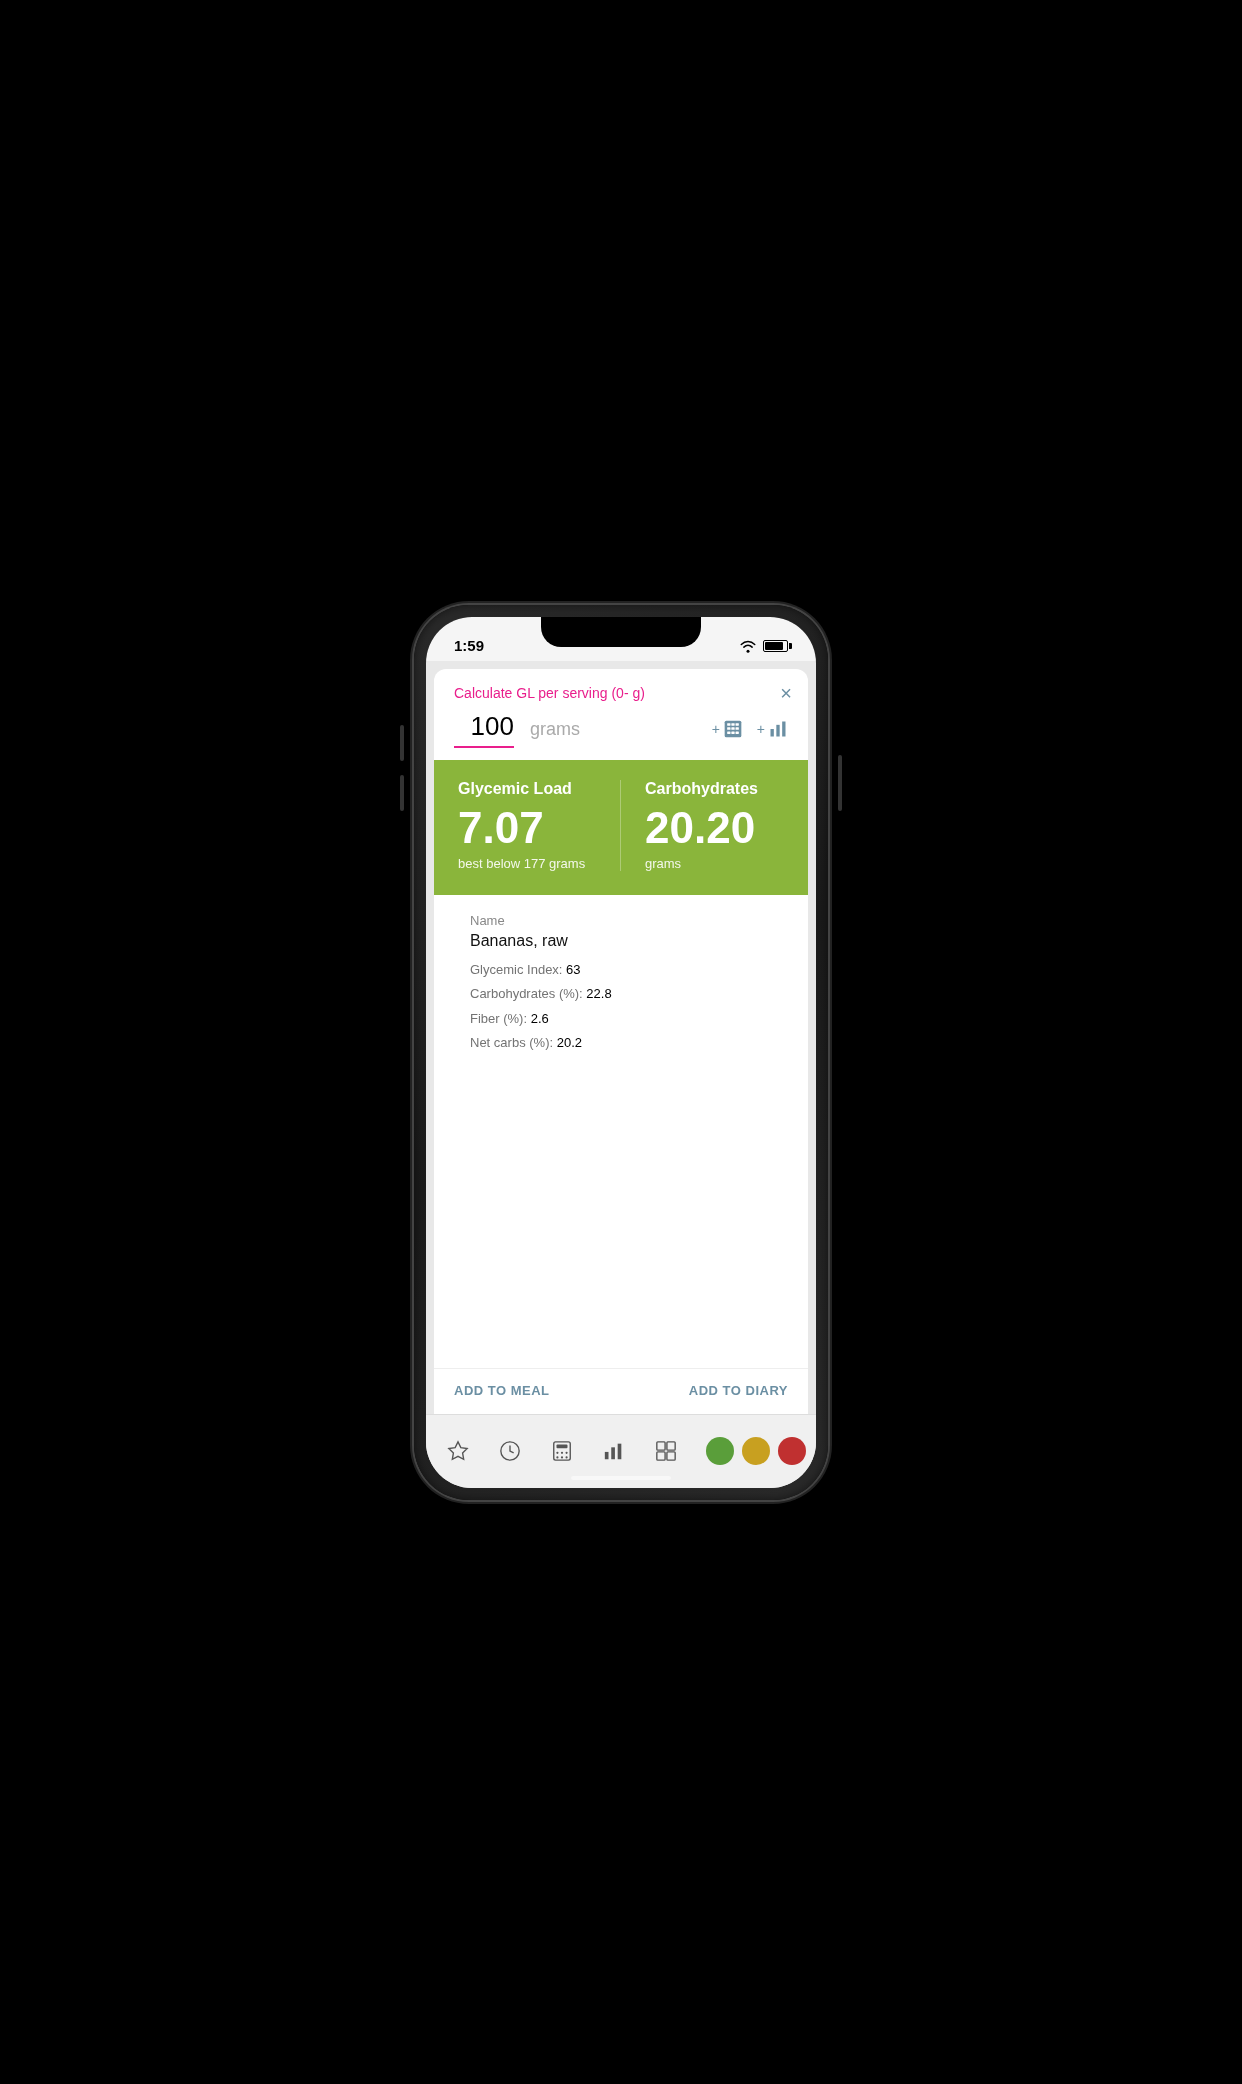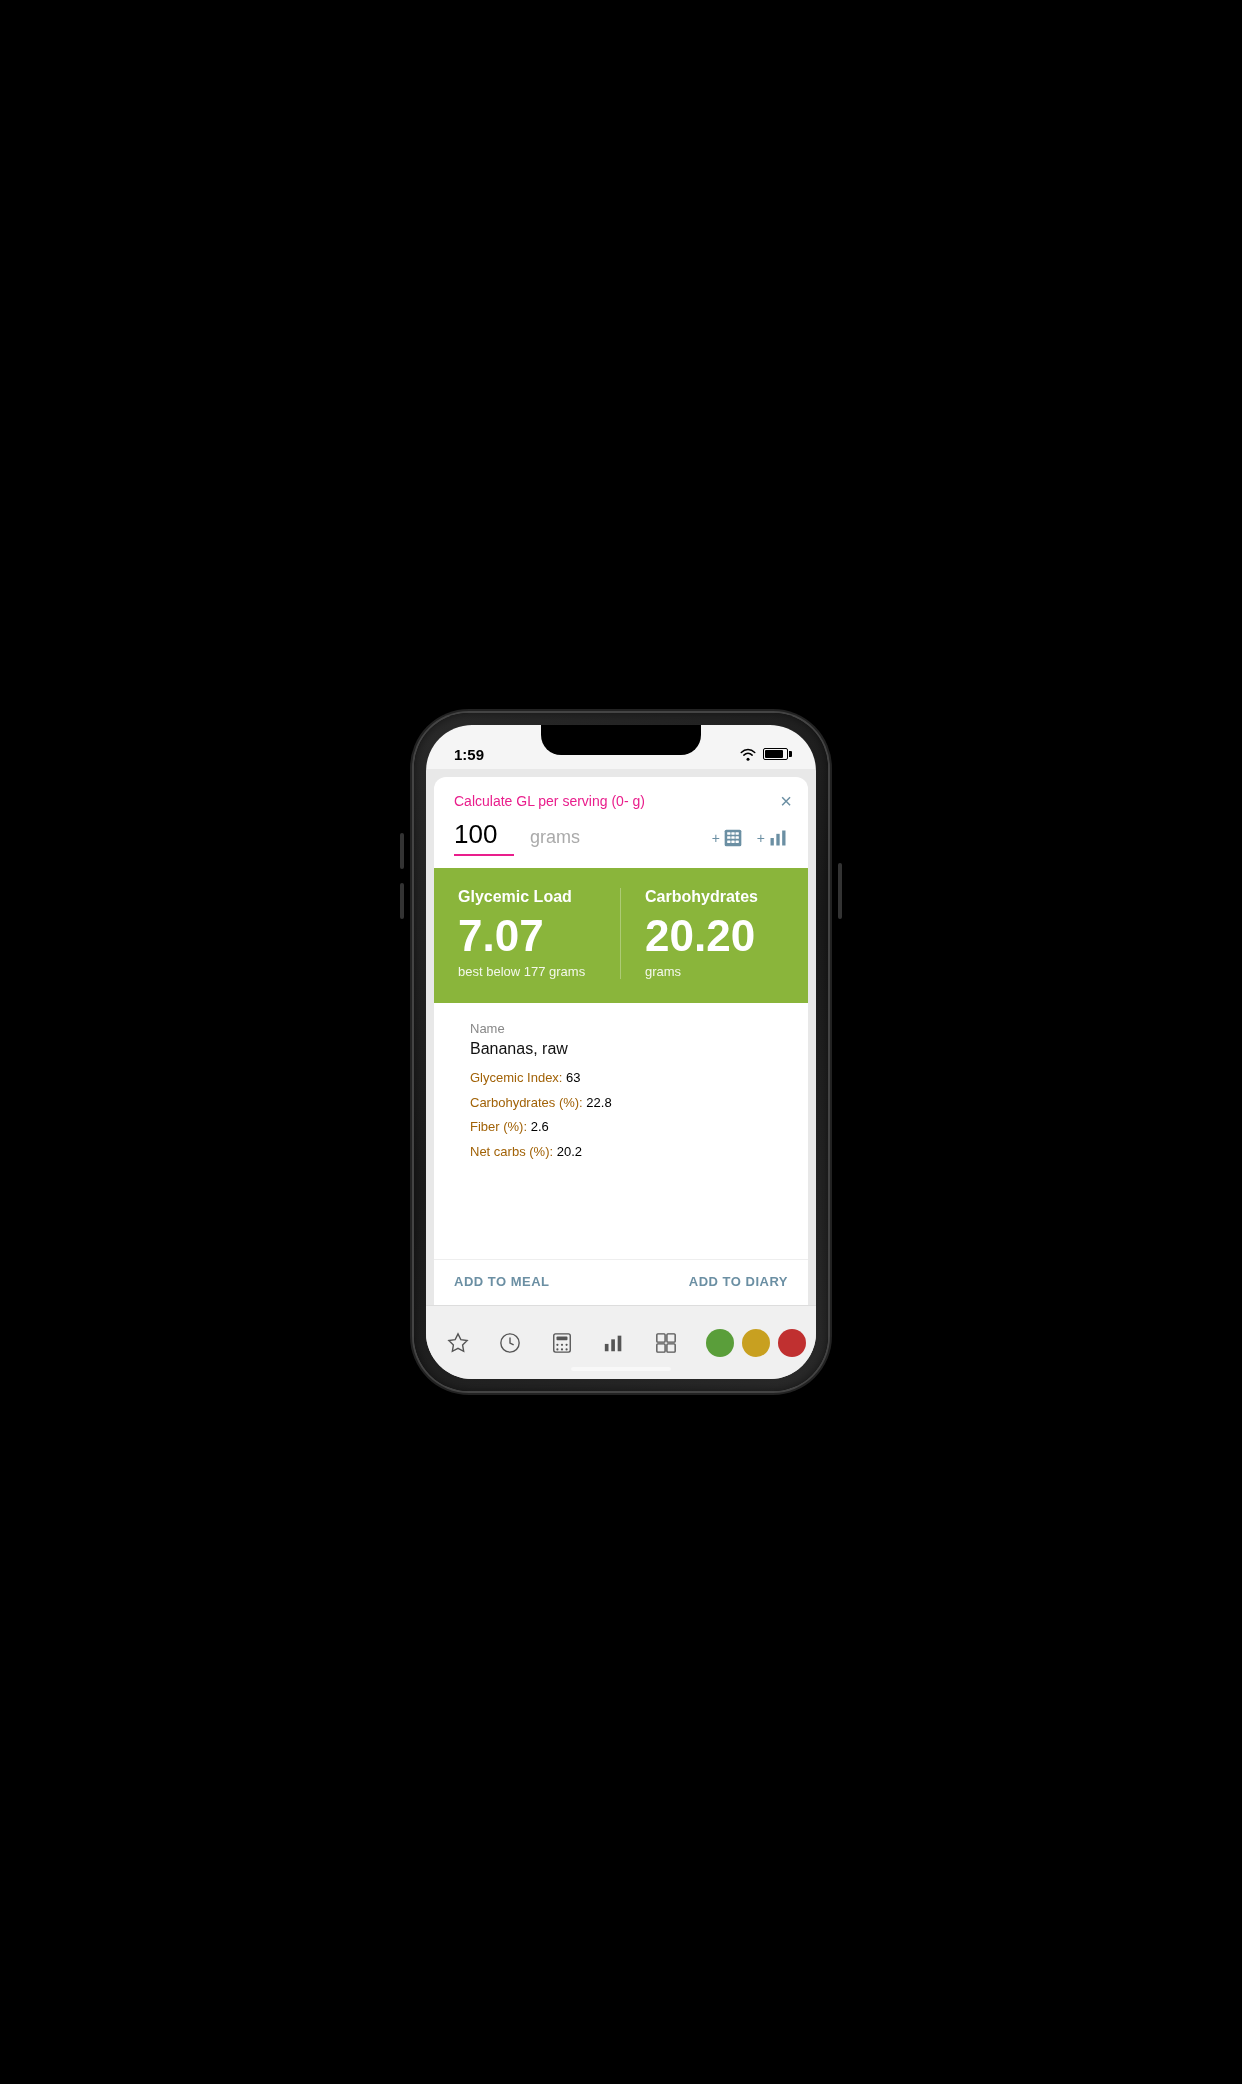"1:59" .phone-outer { height: 678px -> 895px }
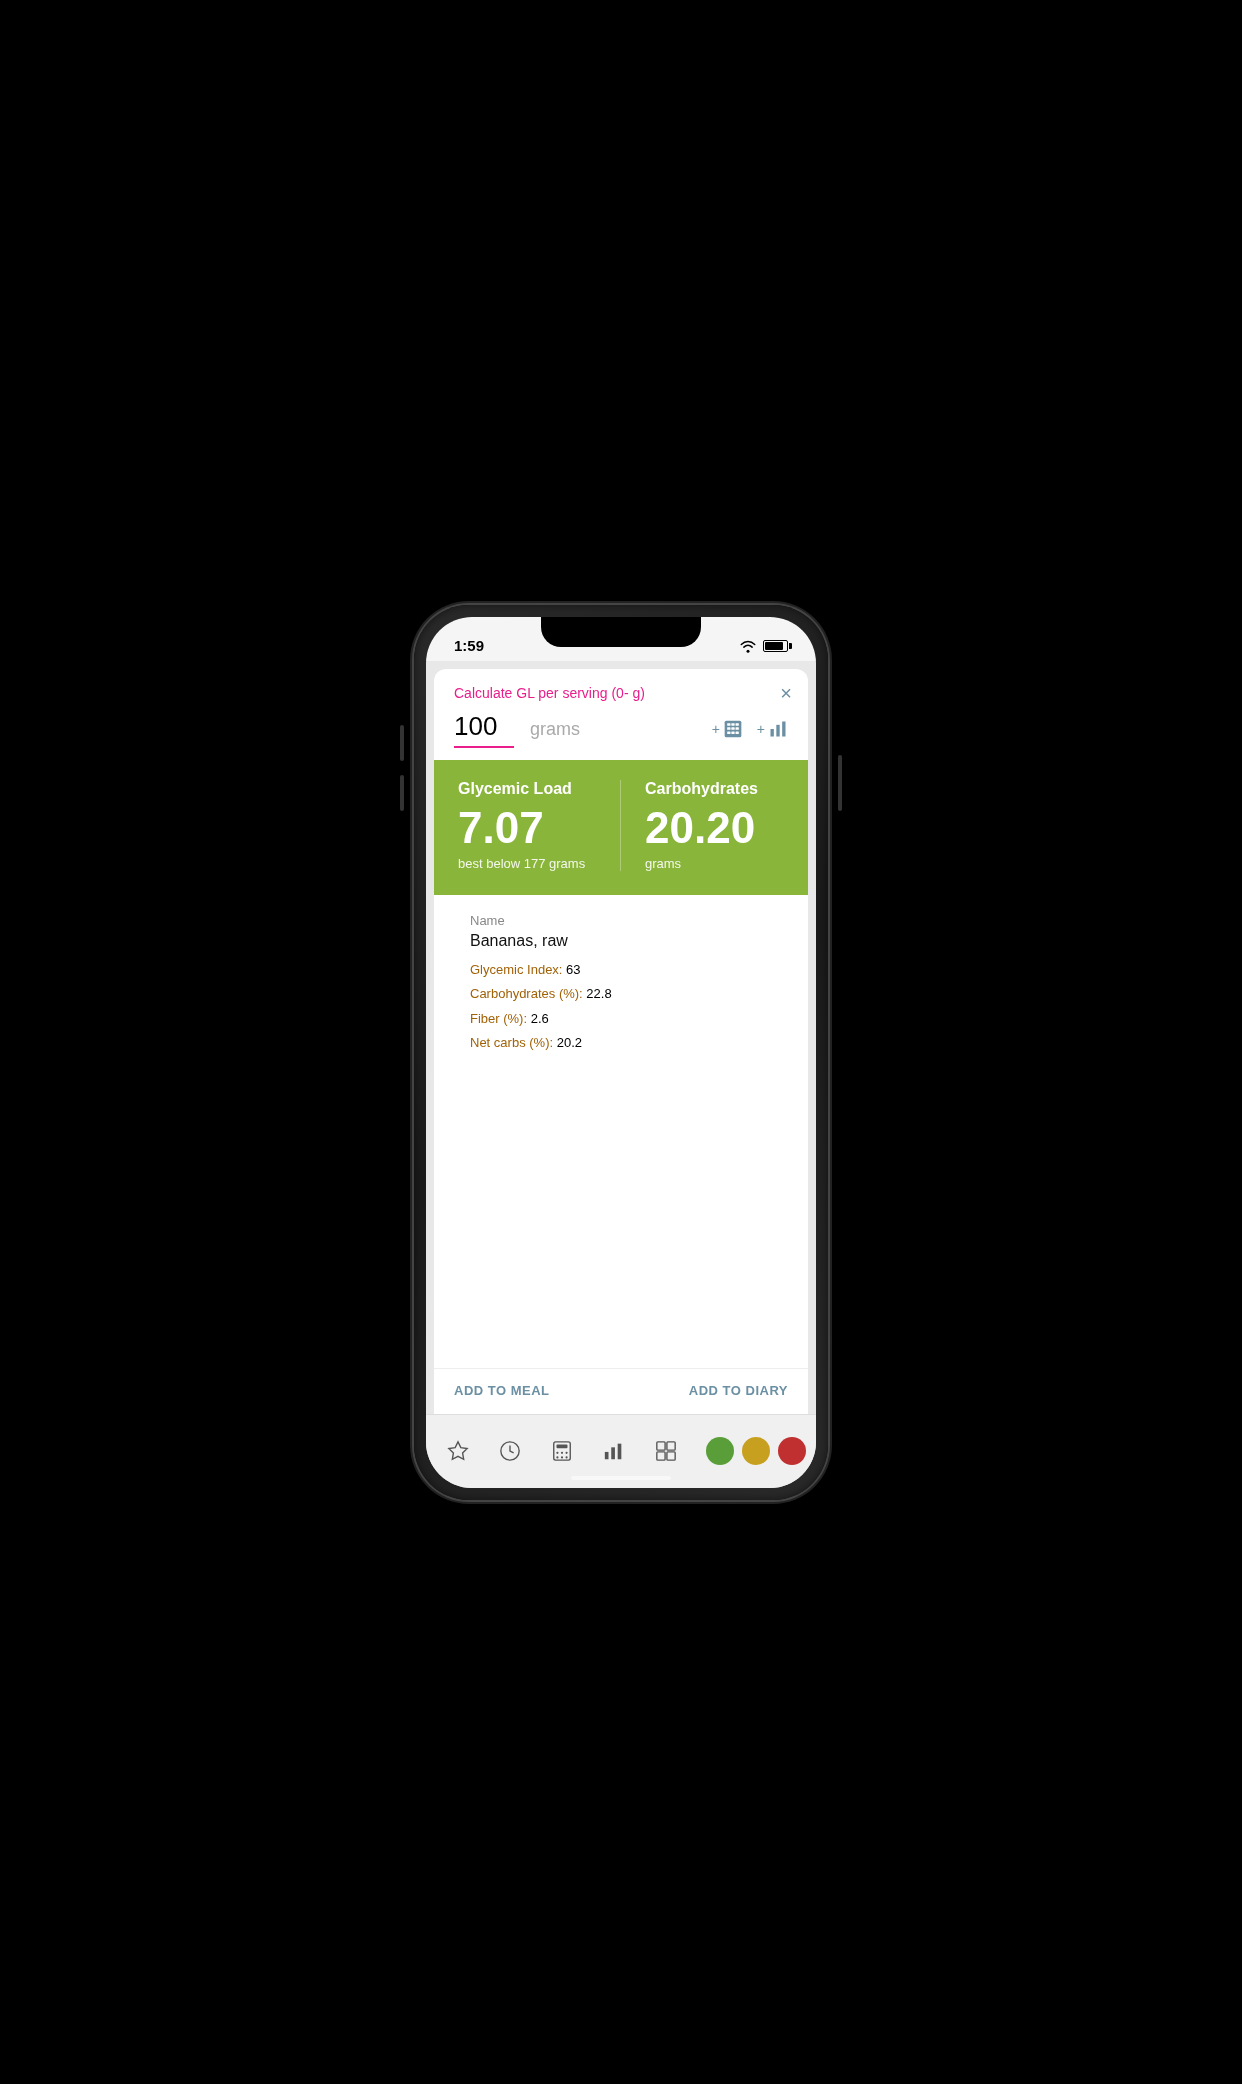"100" .serving-value { text-align: none -> right }
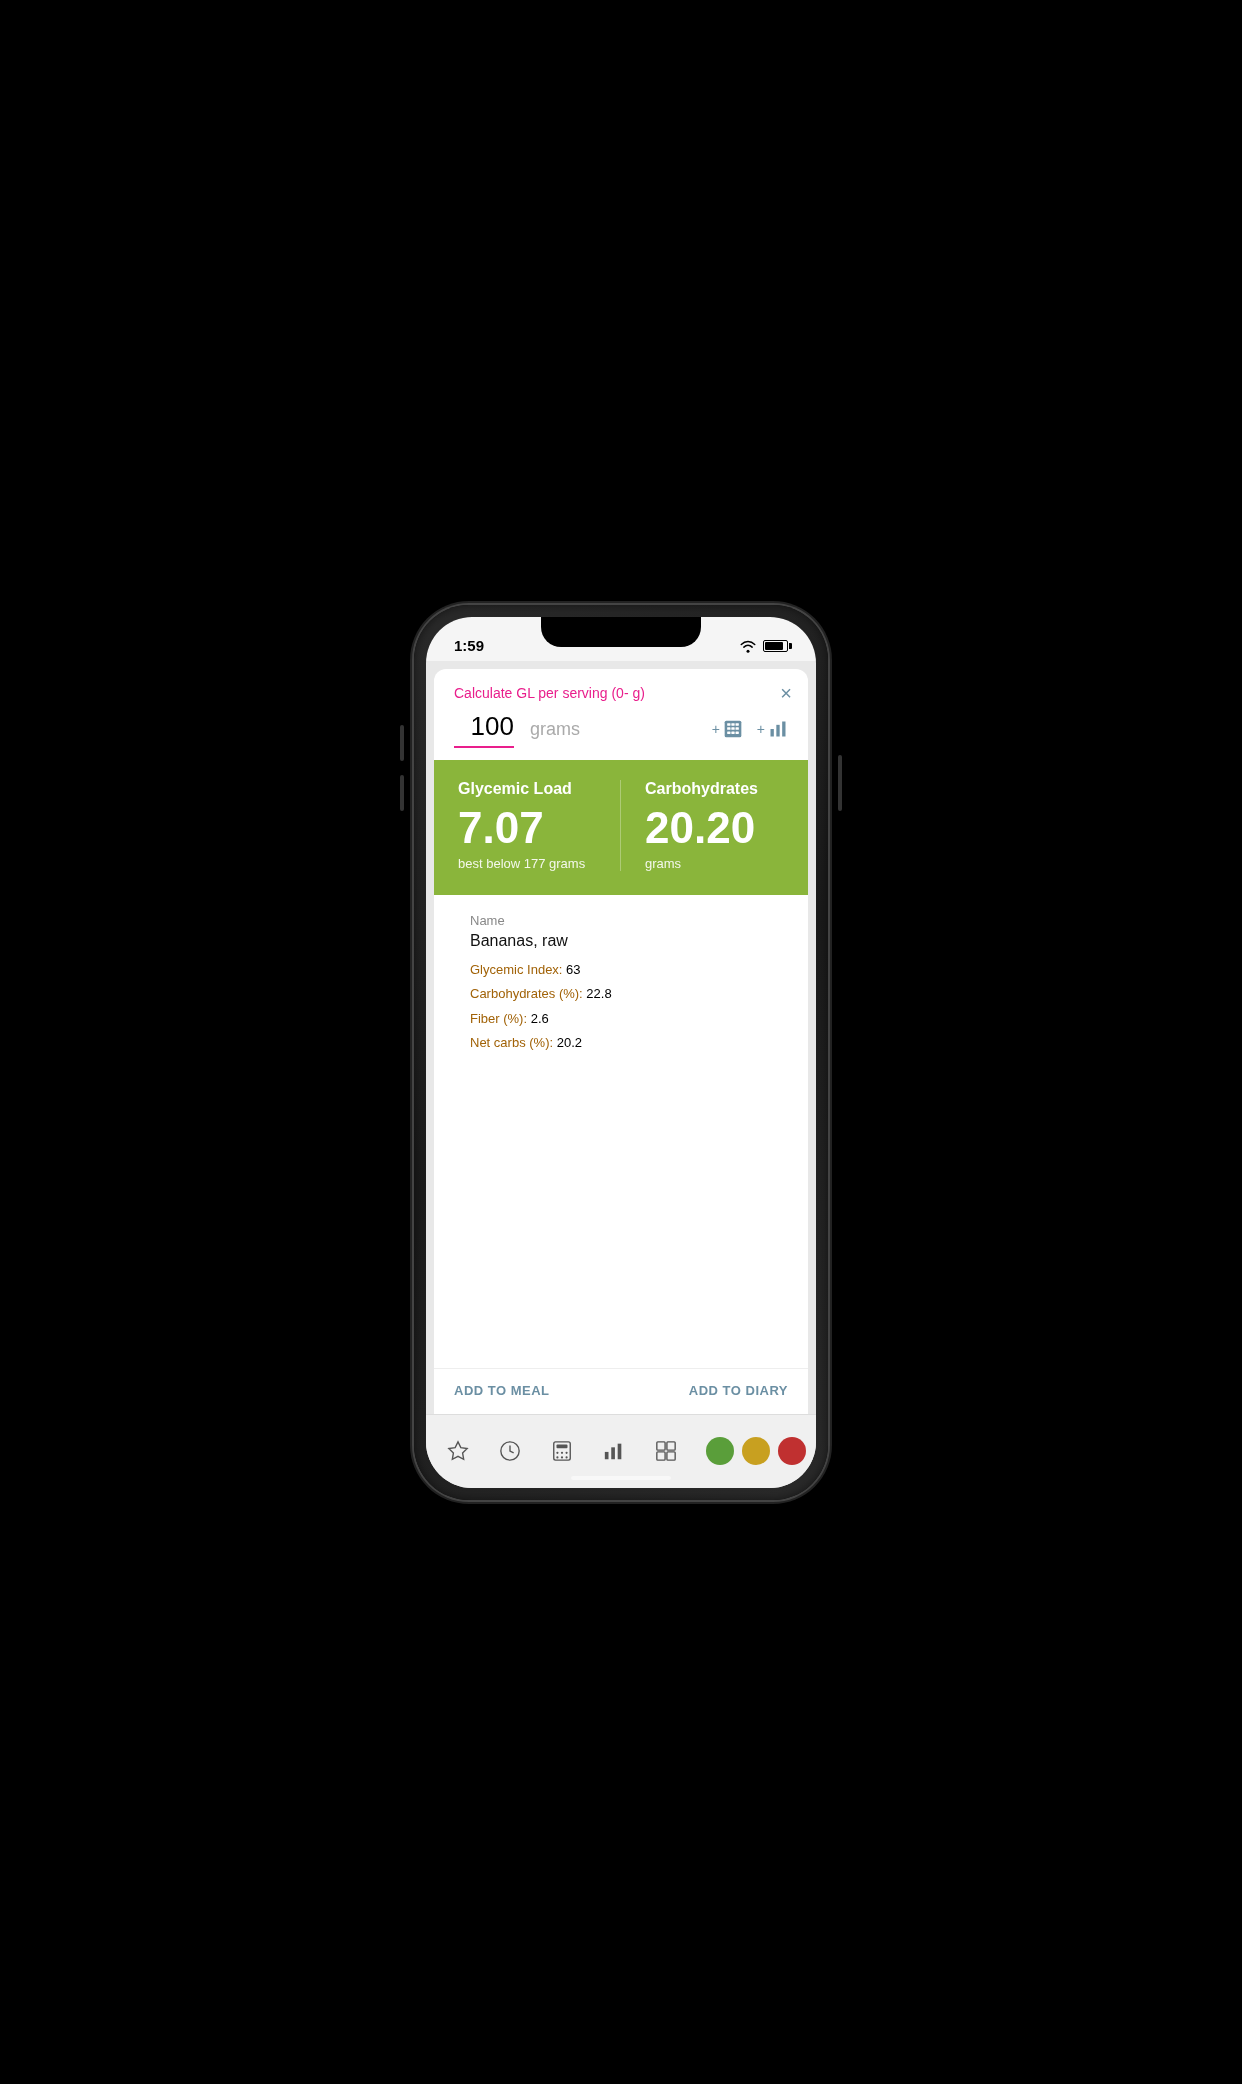"Glycemic Index:" .detail-row .detail-key { color: #a16207 -> #737373 }
